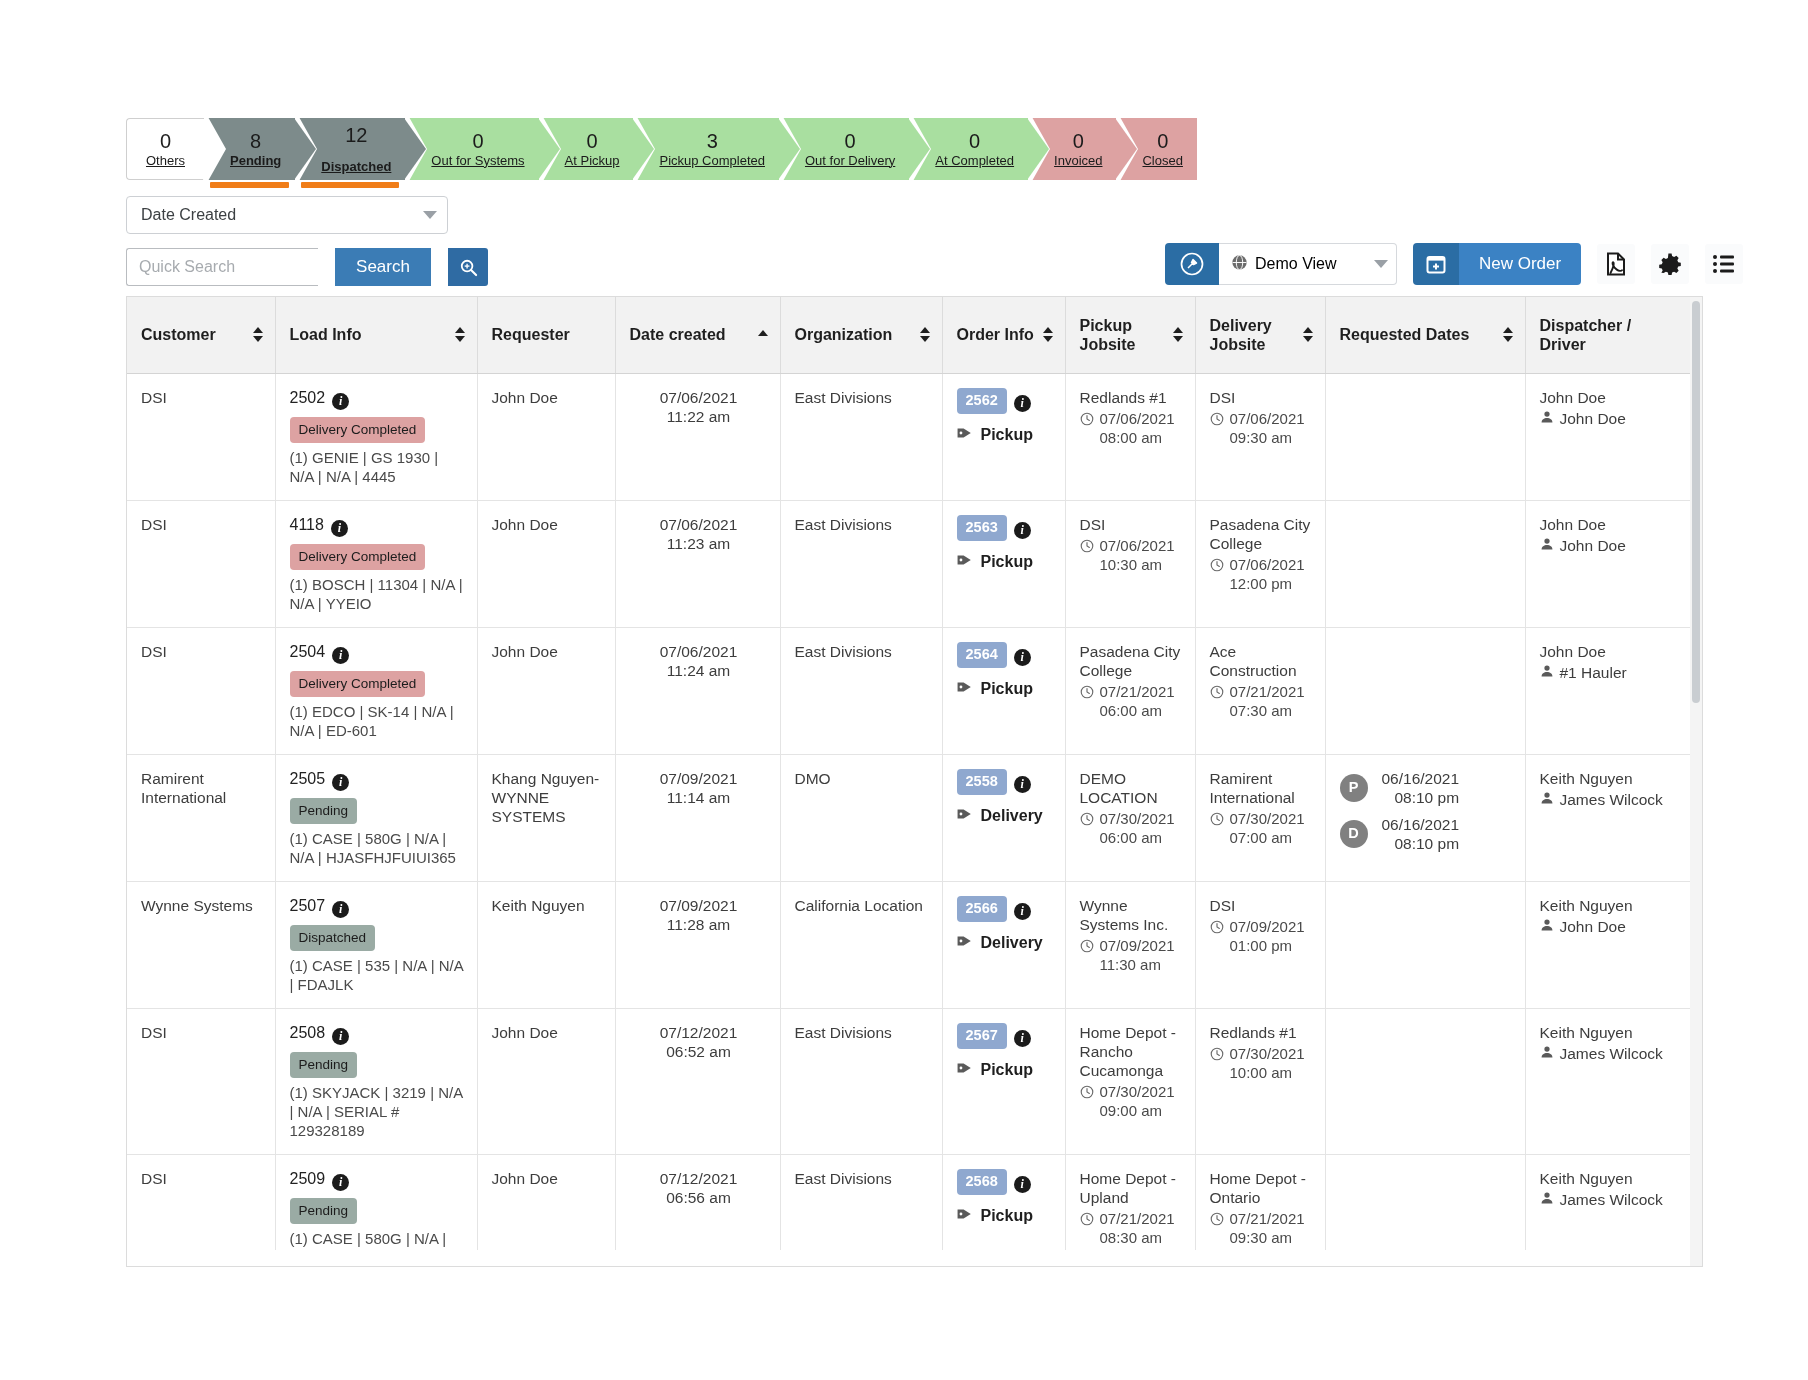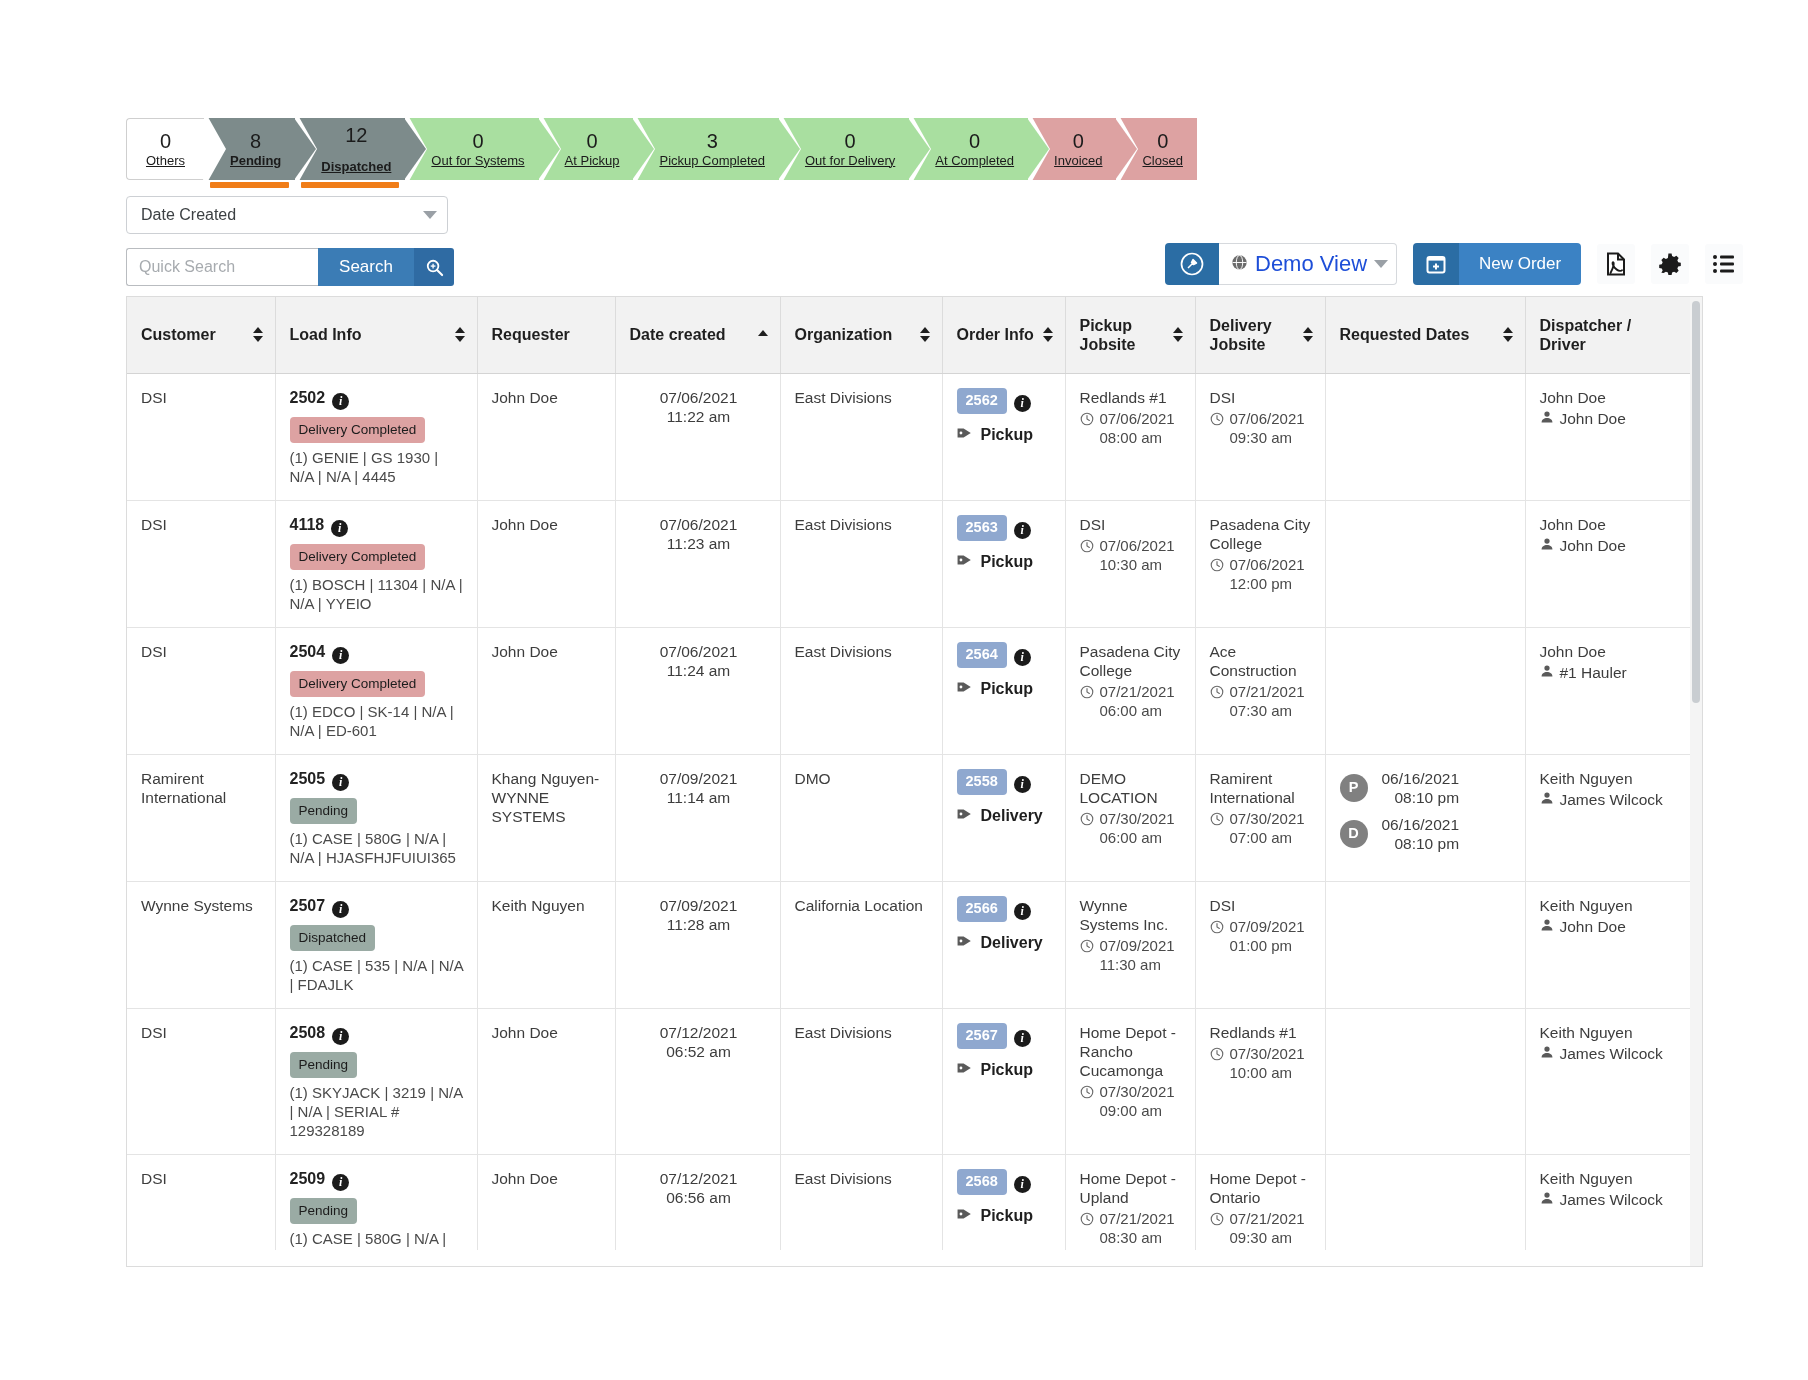"Quick Search" .search-row { gap: none -> 17px }
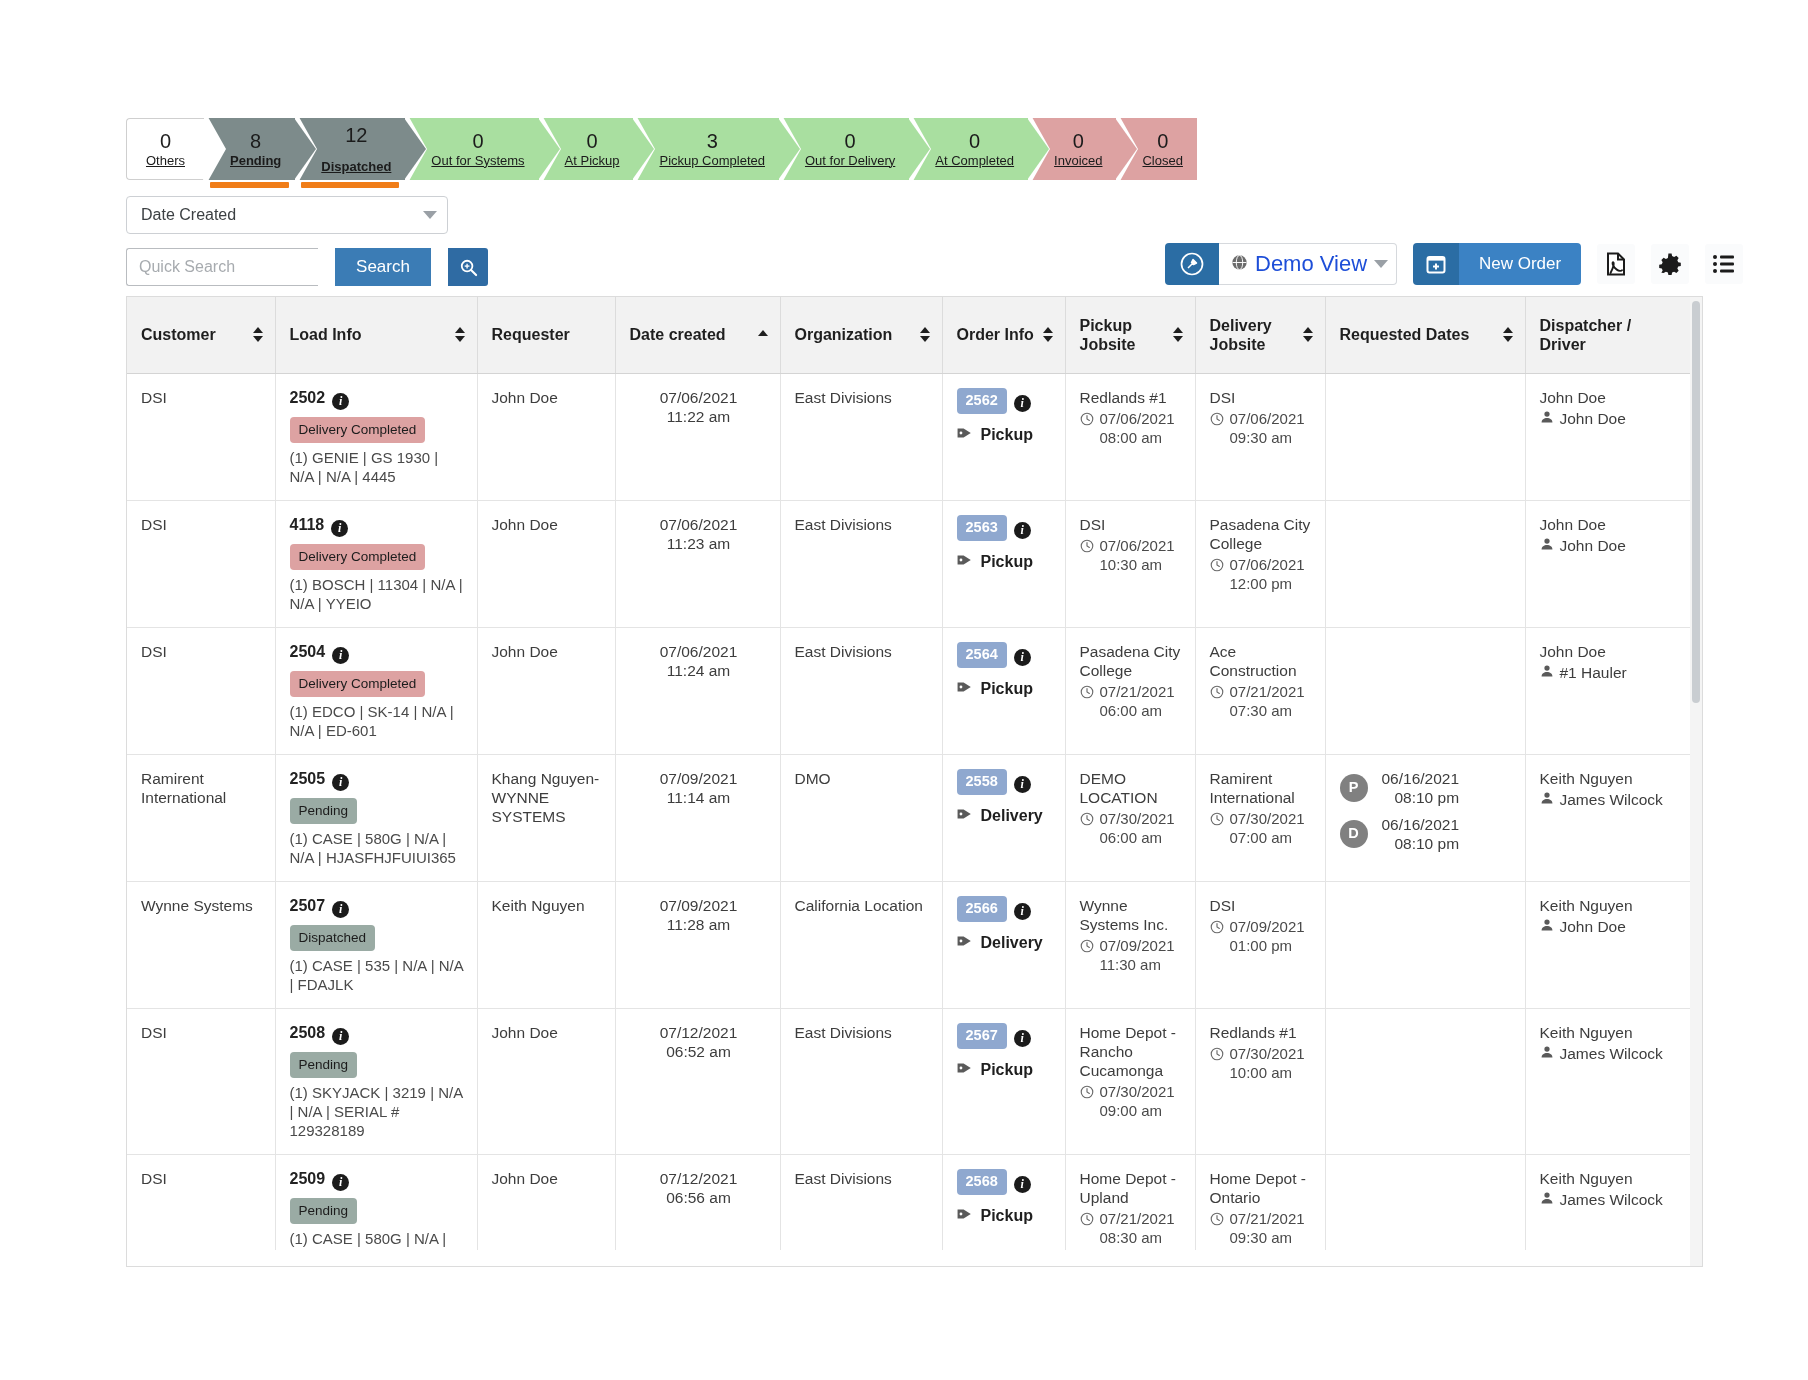"Demo View" .view-select { color: #1d4ed8 -> #000000; font-size: 22px -> 16px }
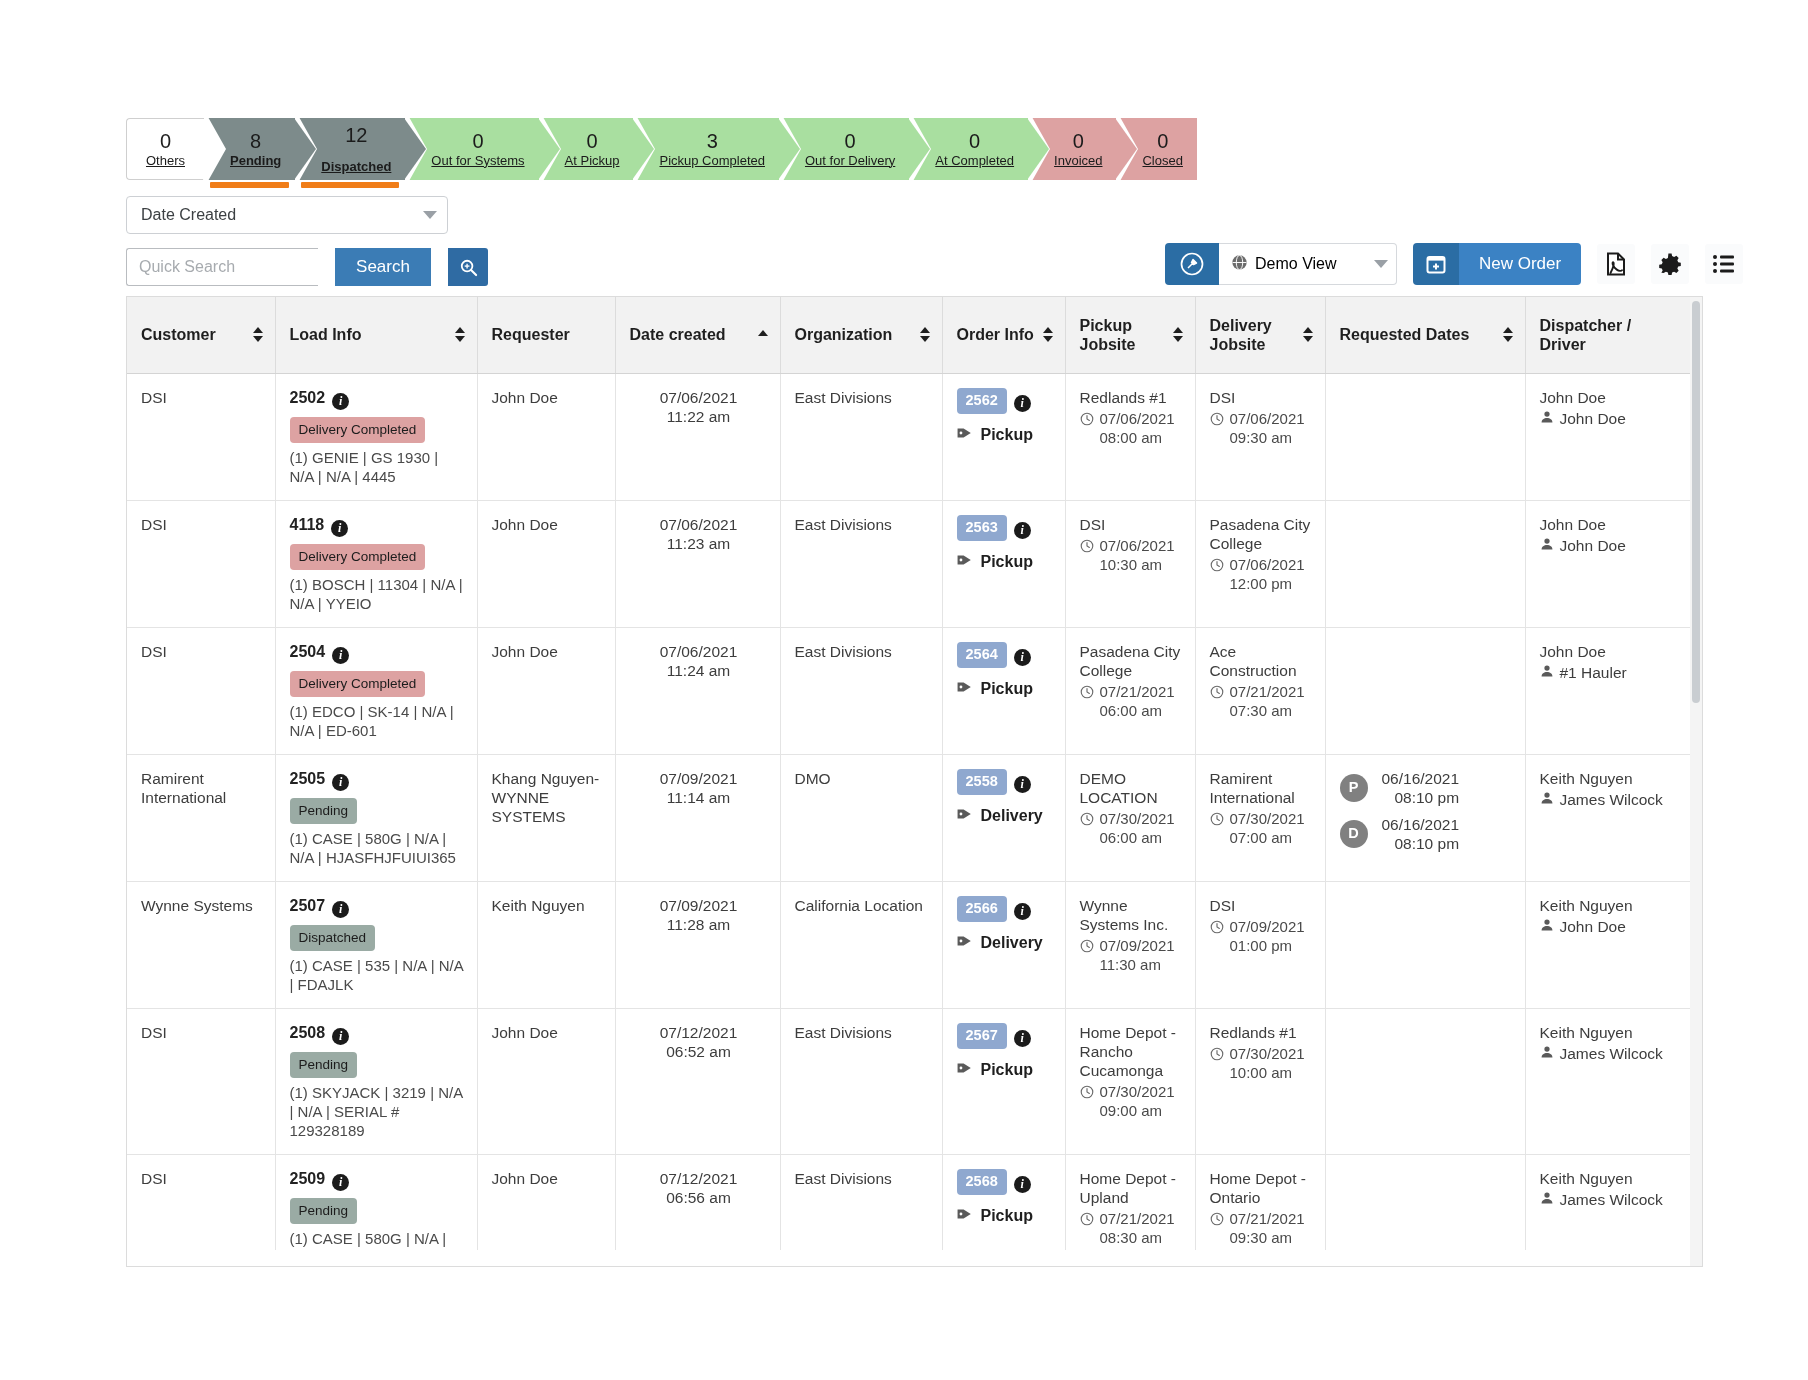"2502" .load-id { font-weight: bold -> normal }
